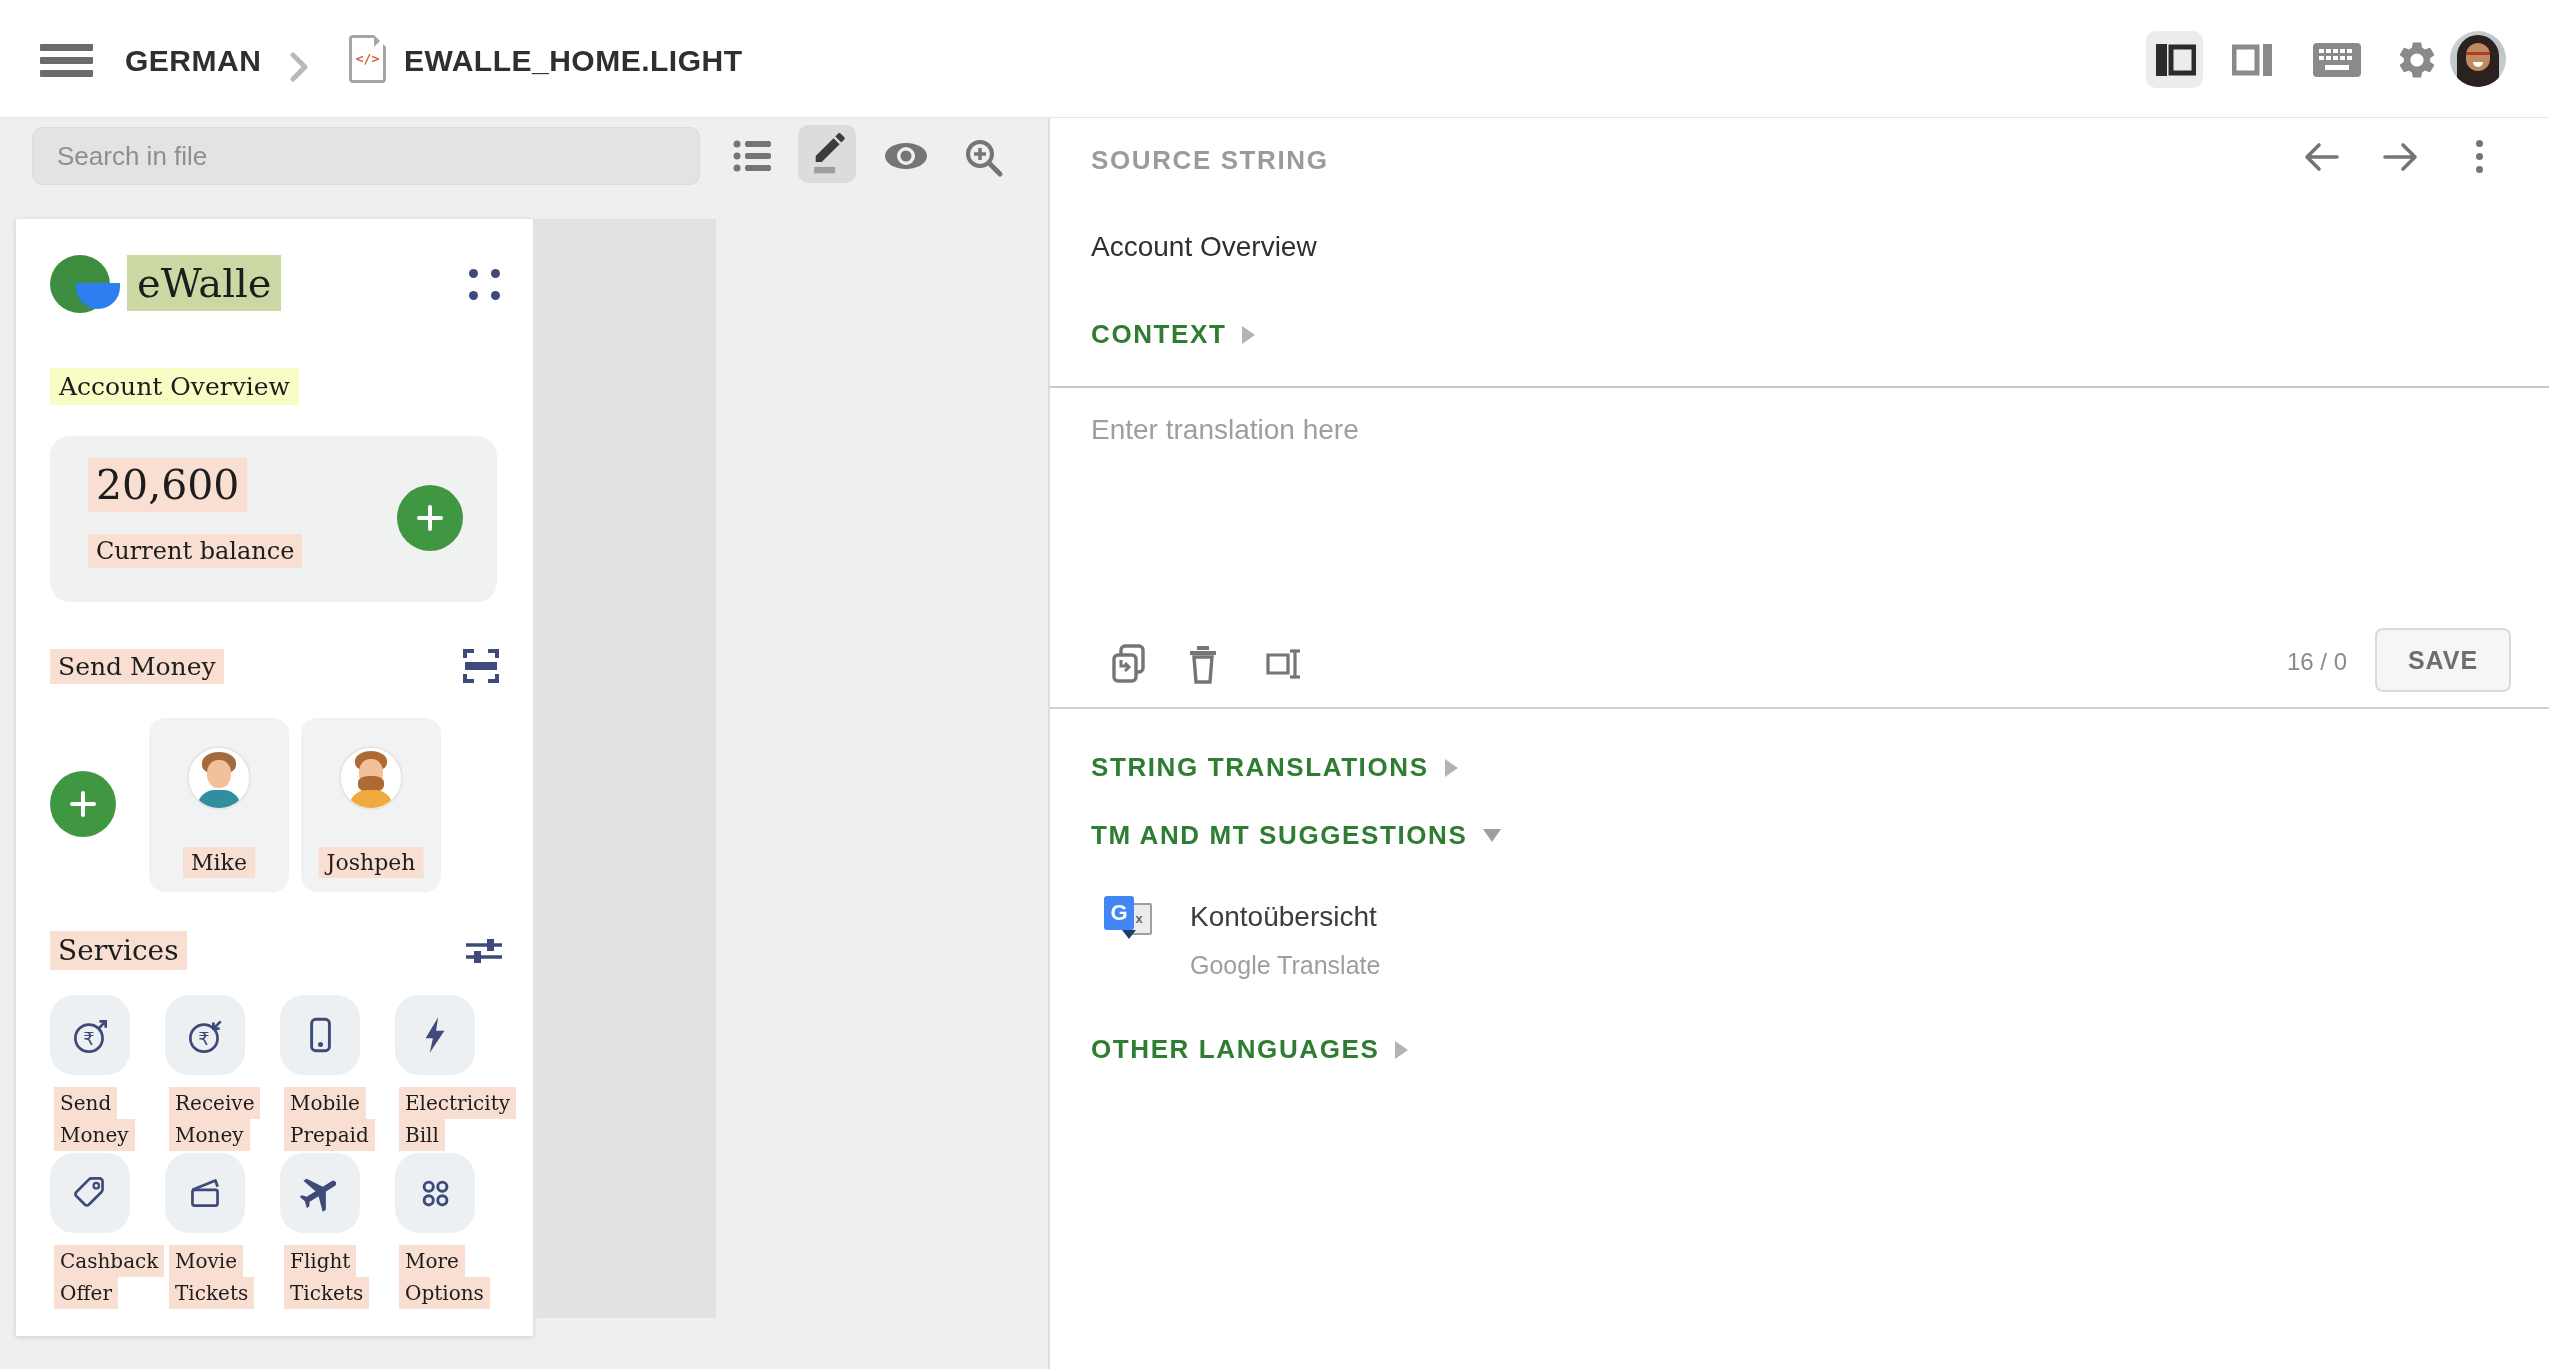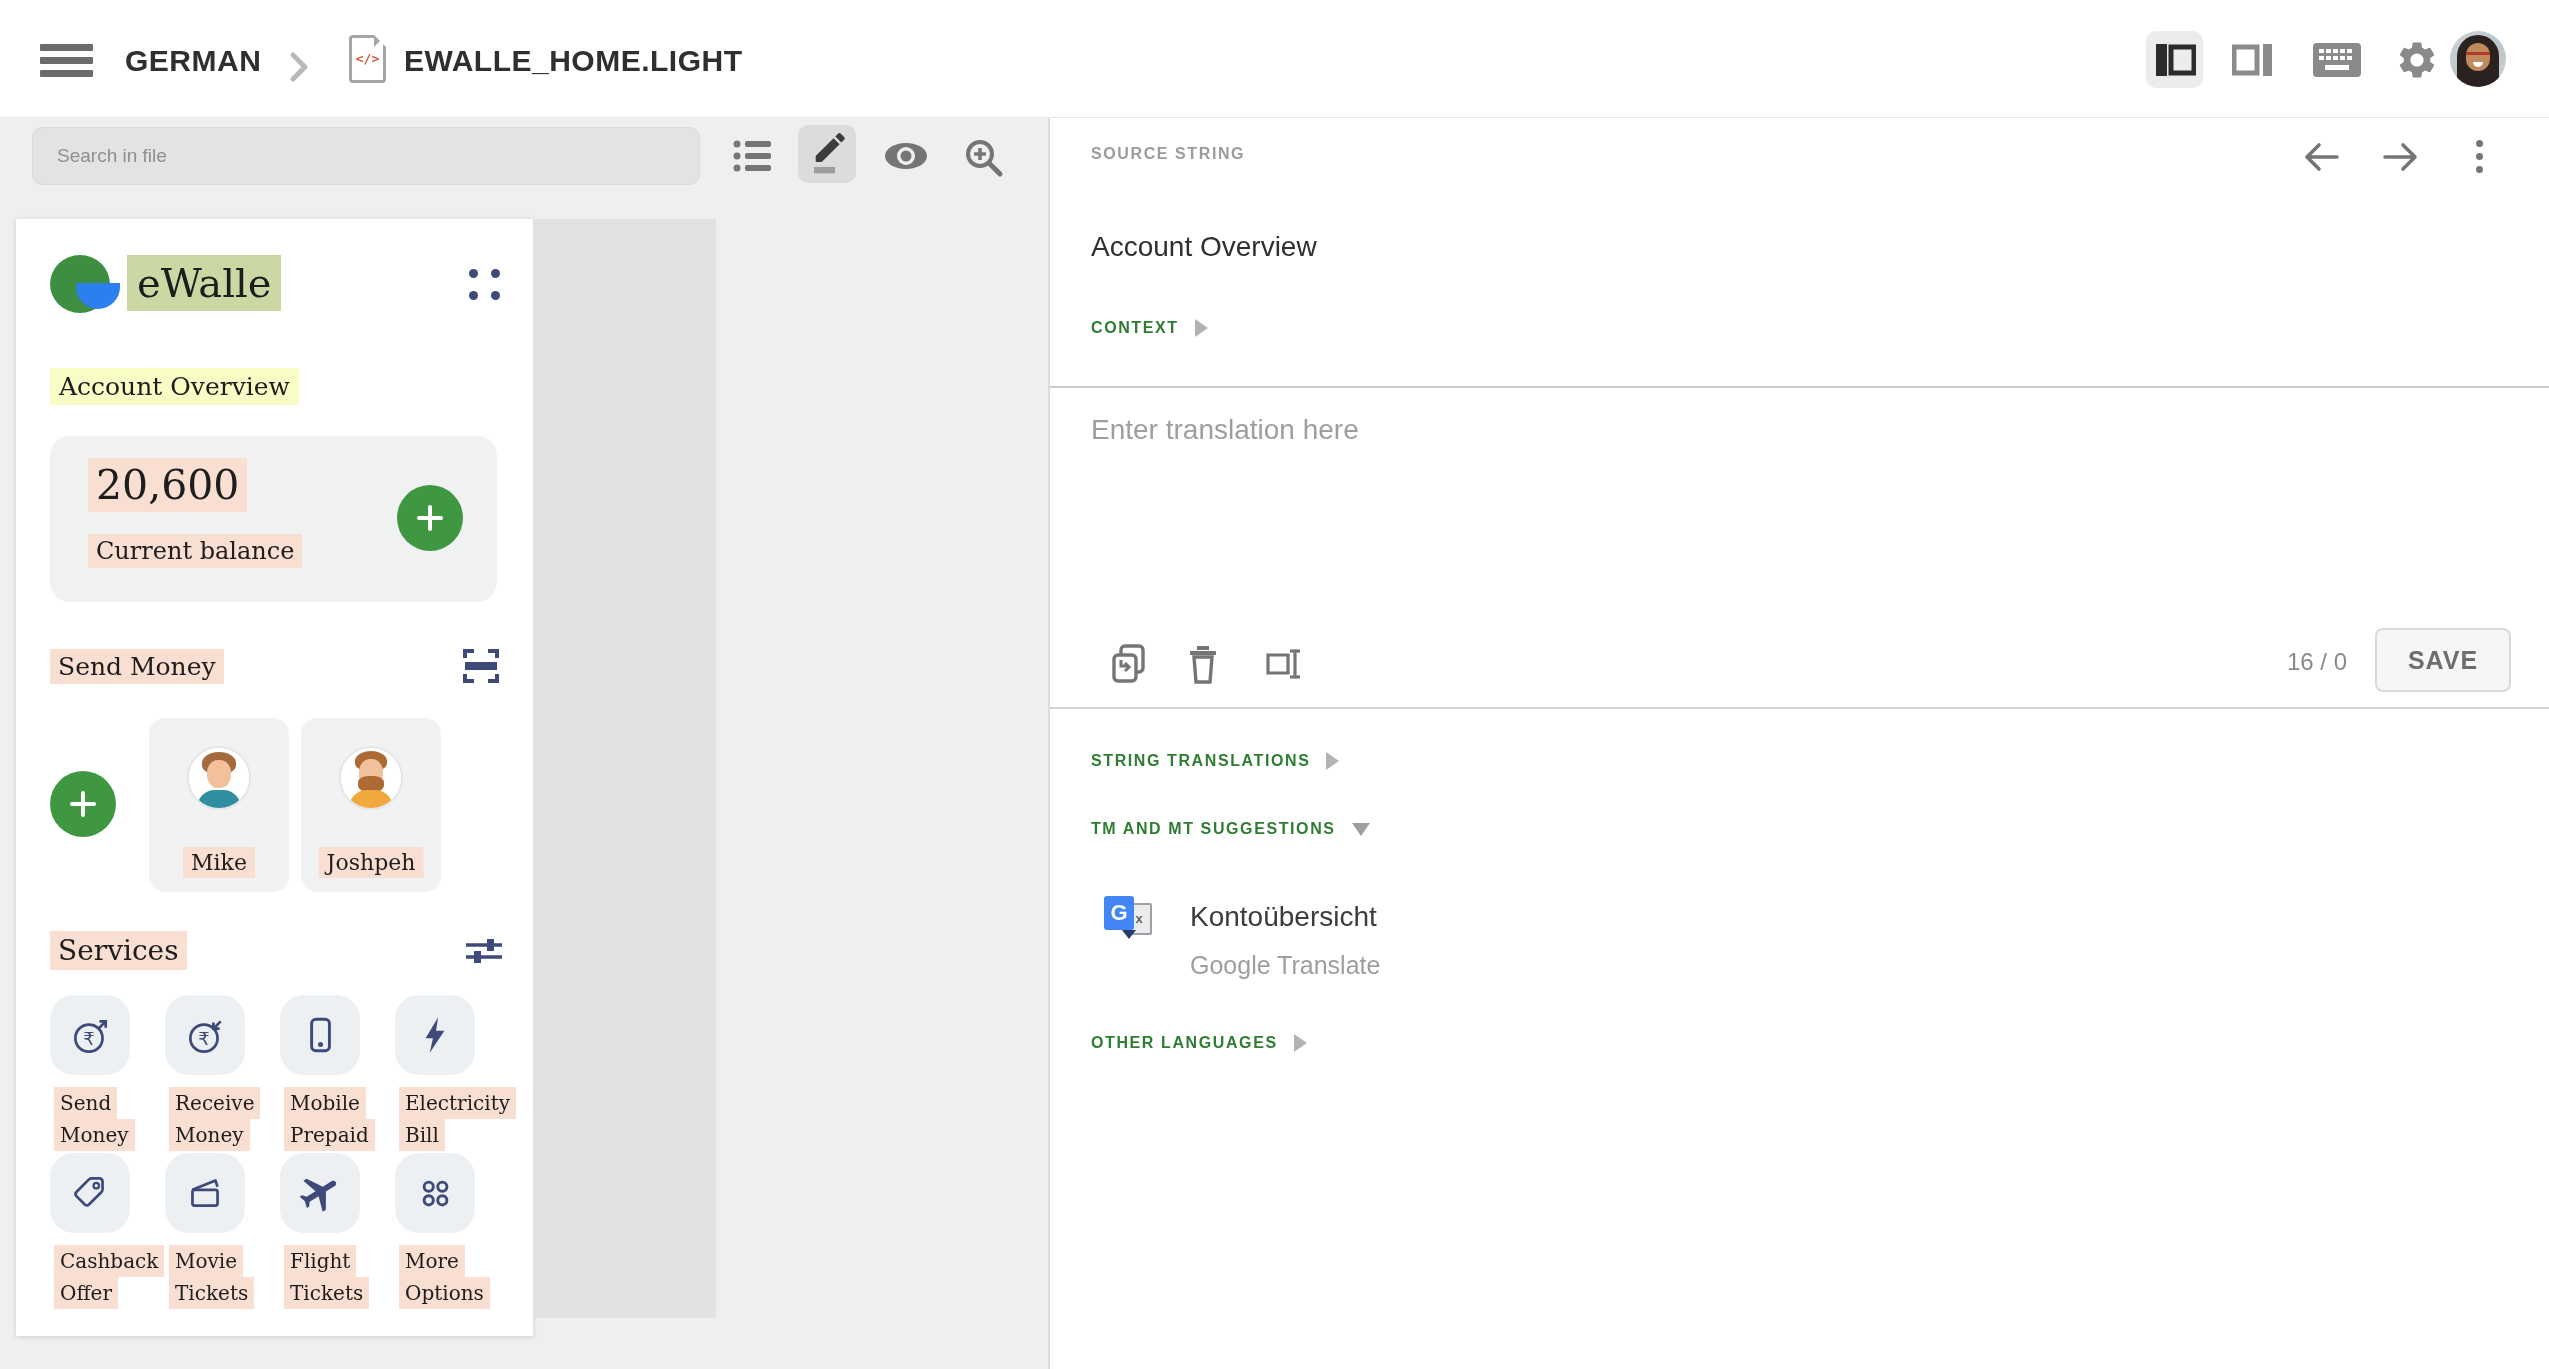"Search in file" .search-input { font-size: 19px -> 26px }
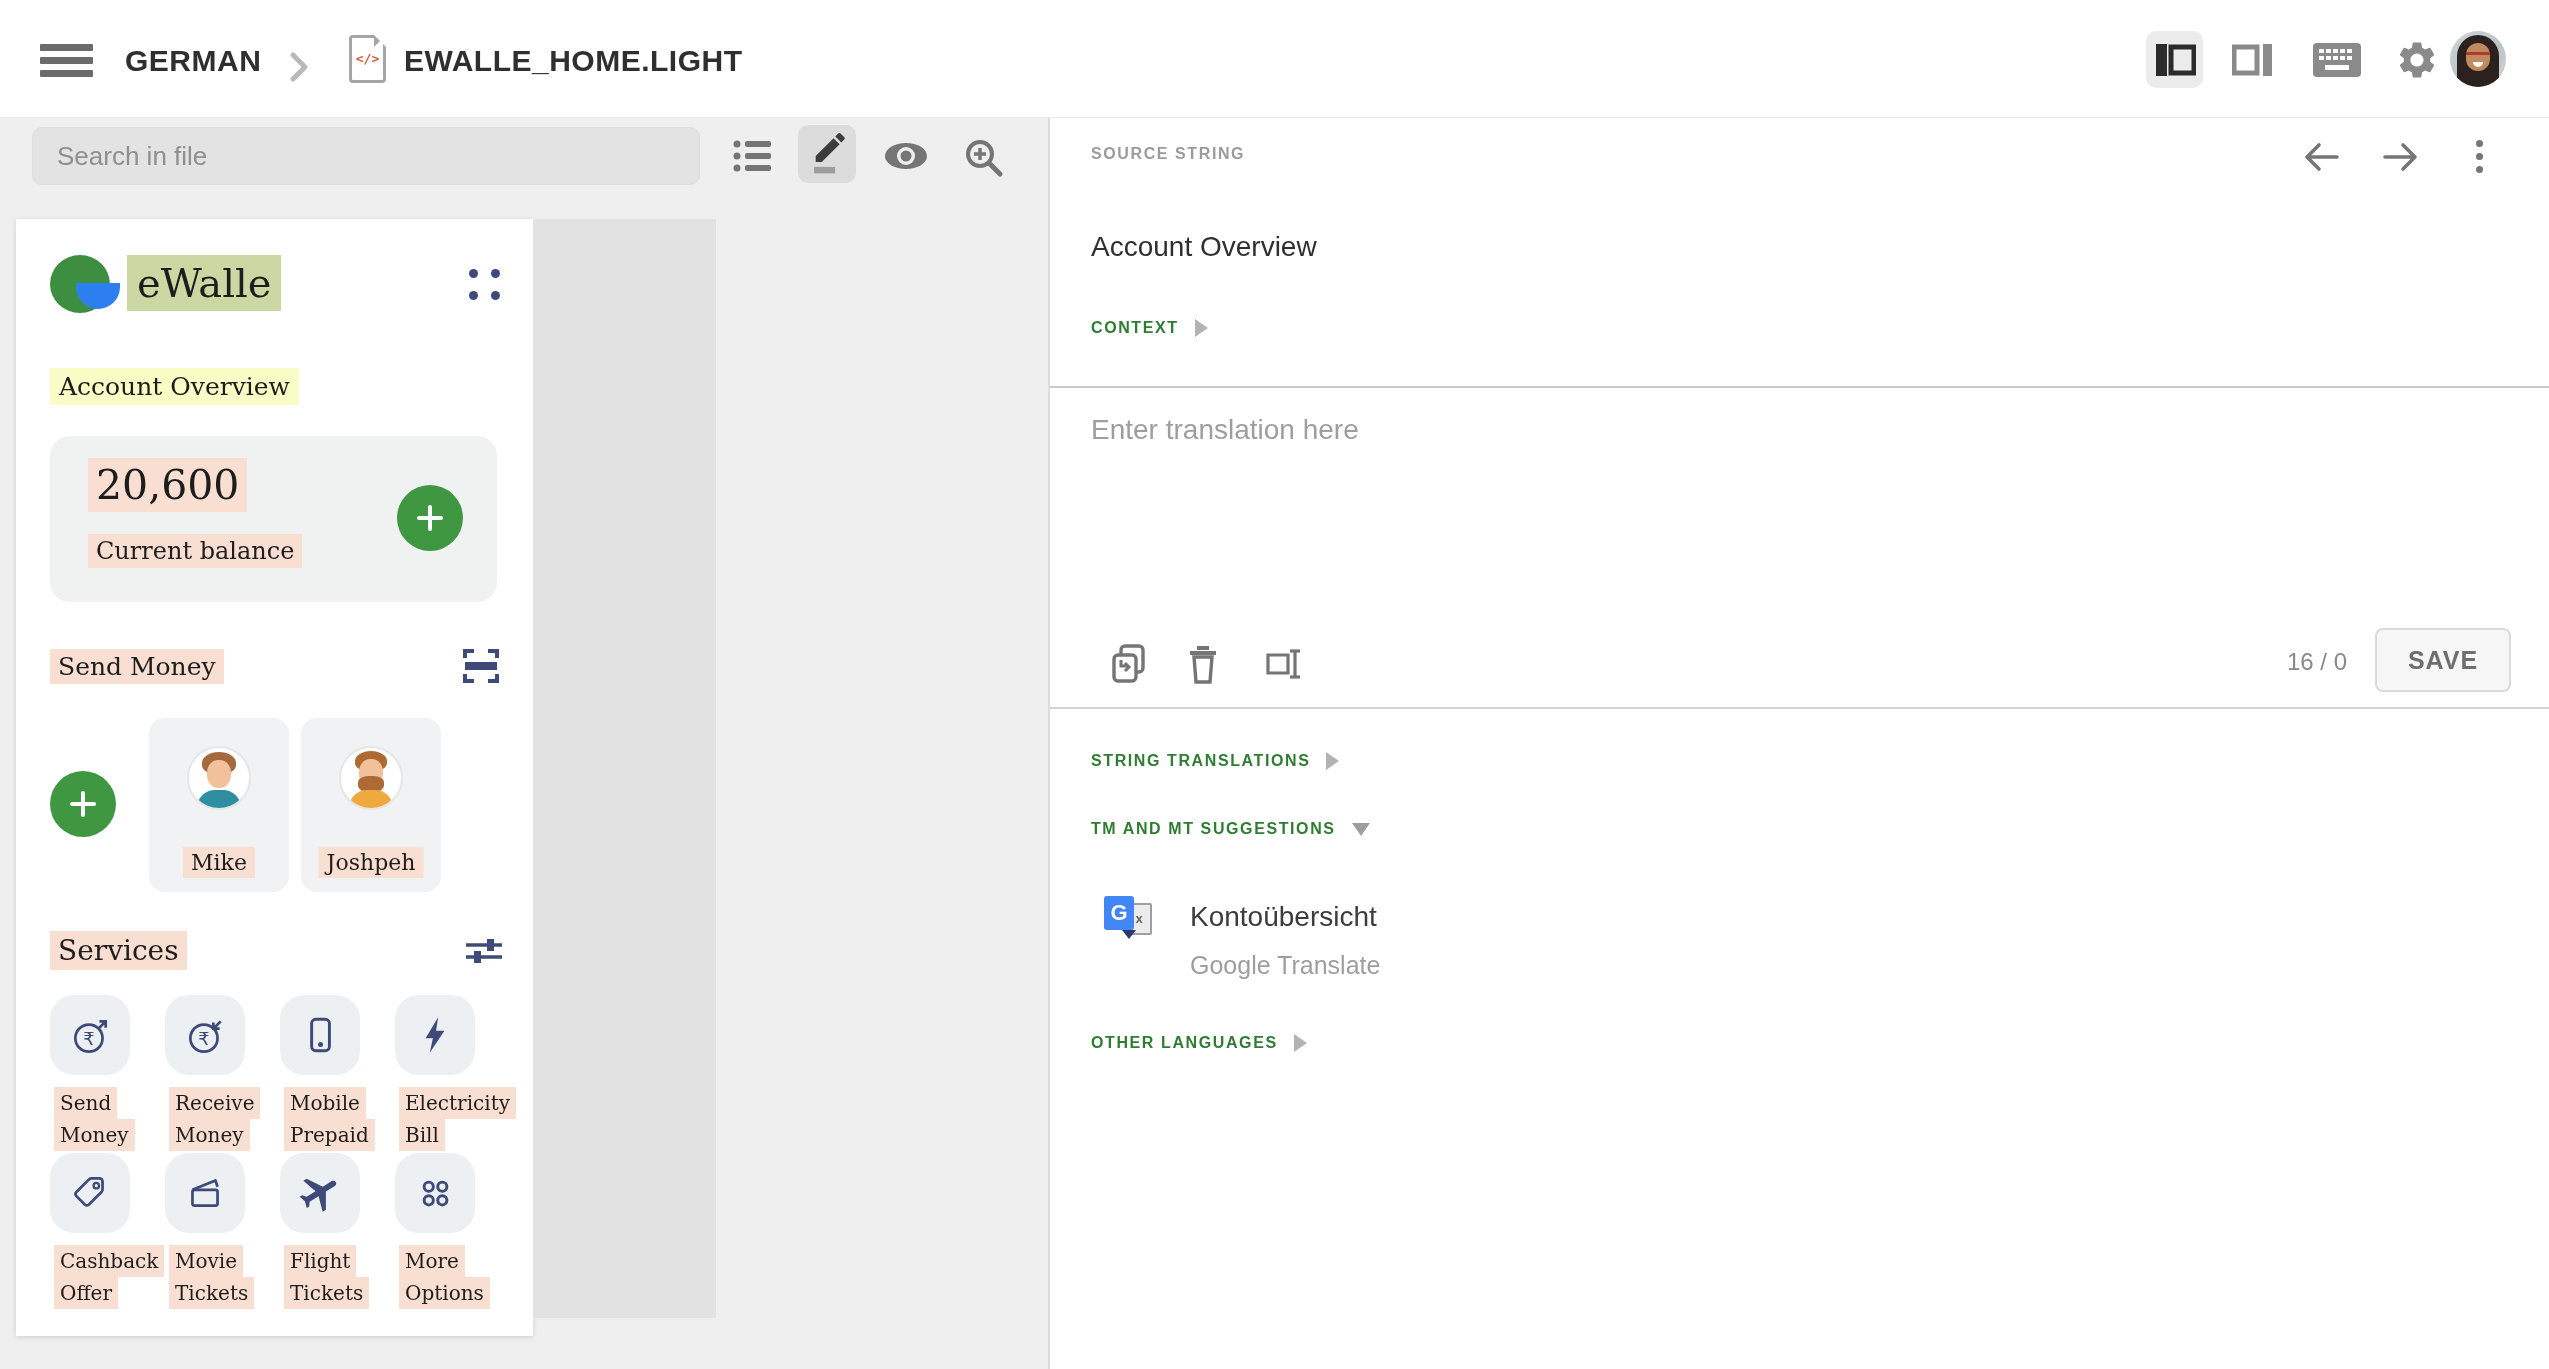"SOURCE STRING" .rp-caption { font-size: 16px -> 26px }
